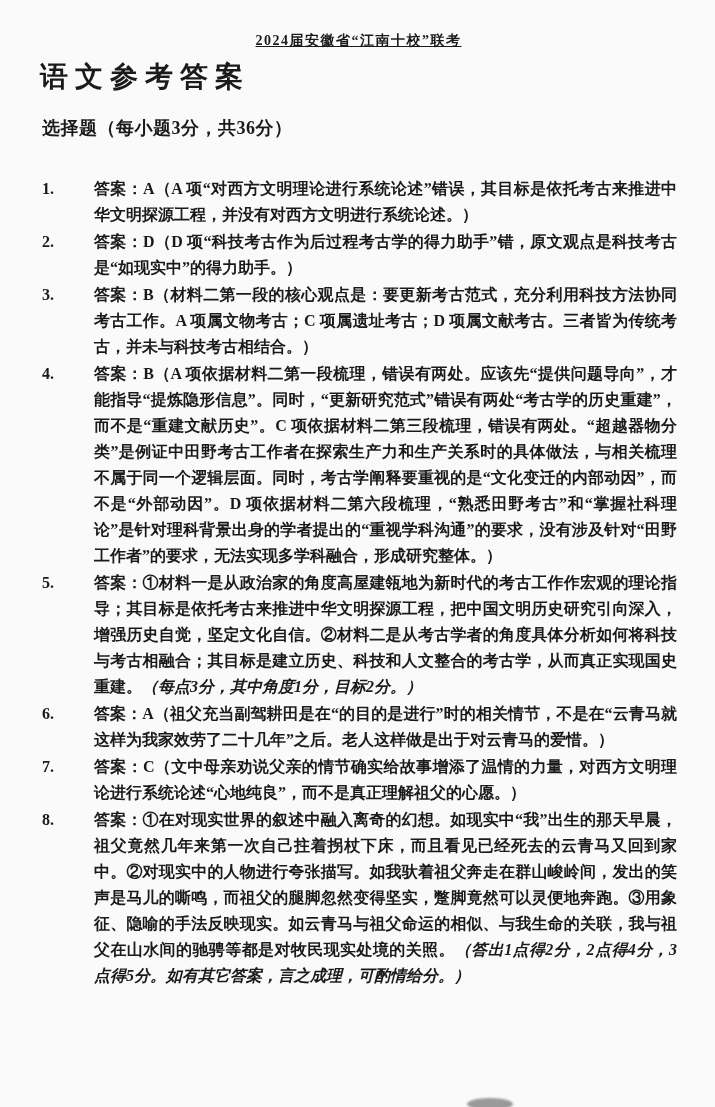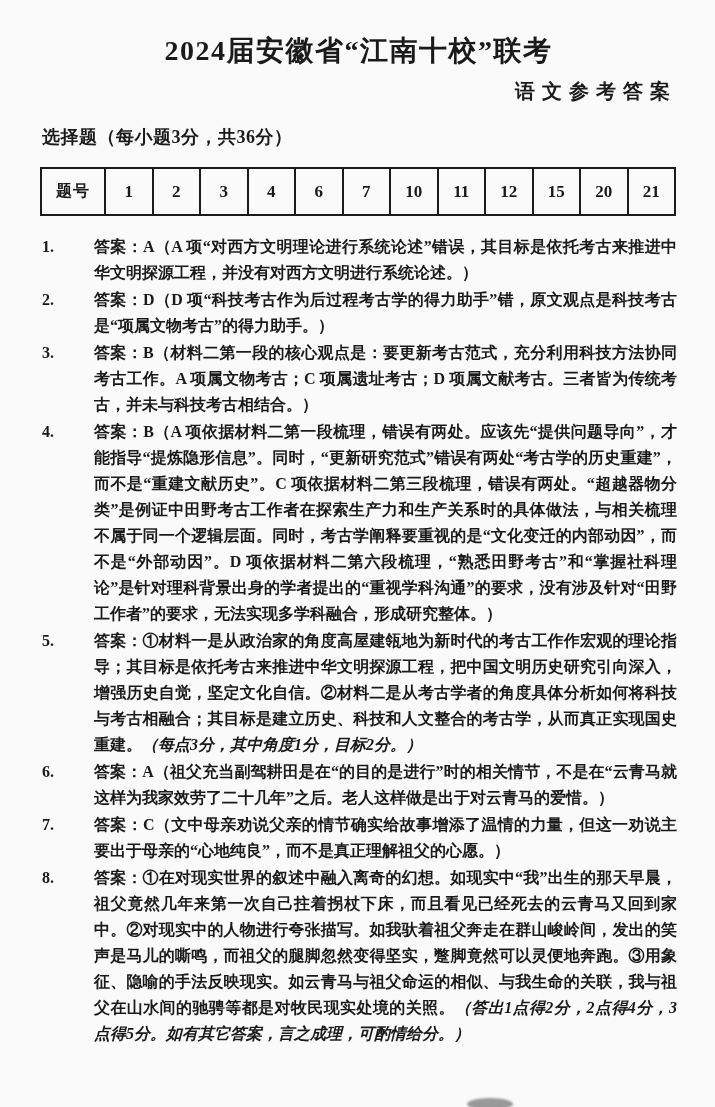"2024届安徽省“江南十校”联考" .title { font-size: 28px -> 14px; text-decoration: none -> underline }
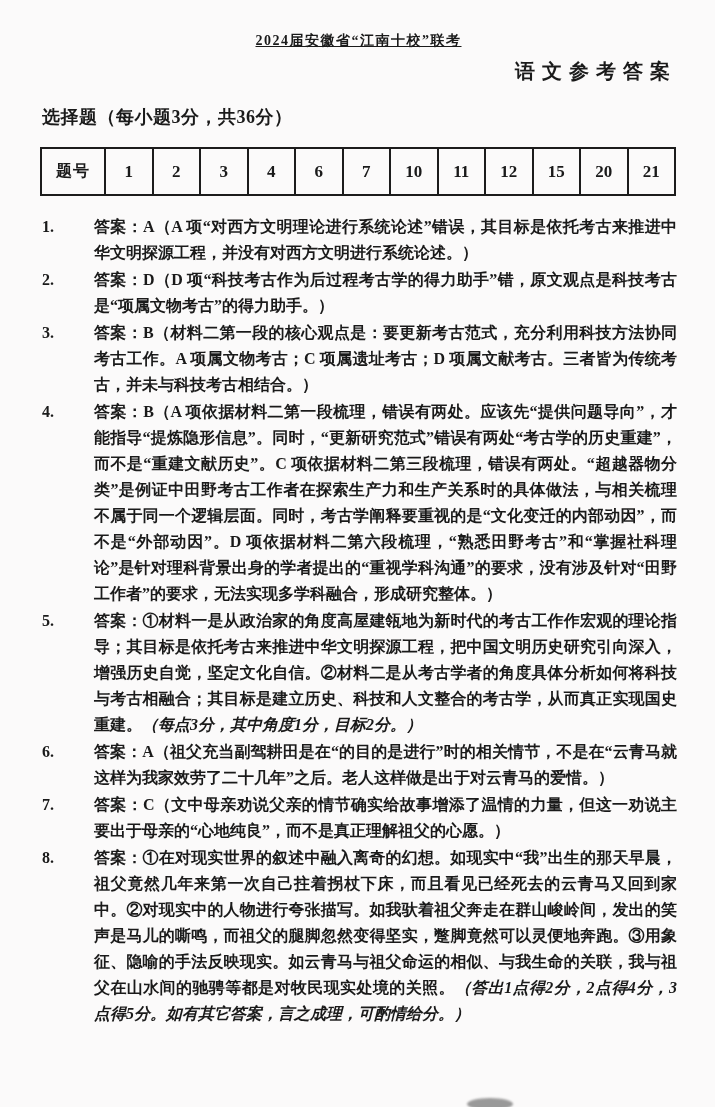"语文参考答案" .subtitle { font-size: 20px -> 28px; text-align: right -> left }
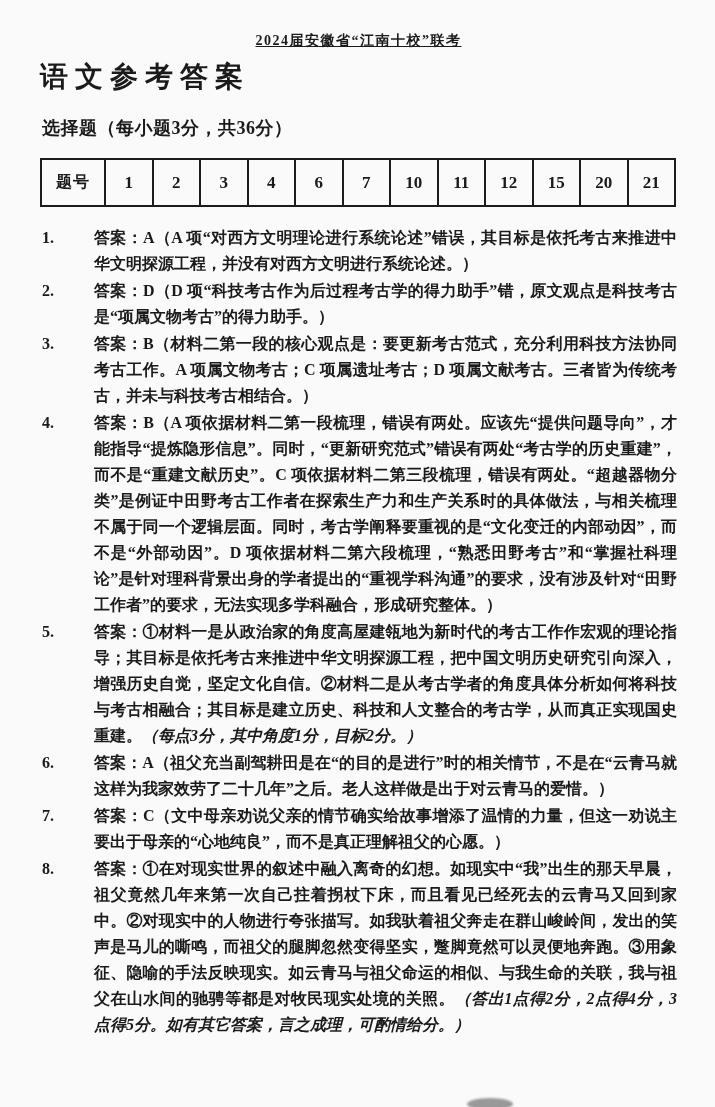"题号" tr { html: <tr> <td>题号</td> <td>1</td> <td>2</td> <td>3</td> <td>4</td> <td>6</td> <td>7</td> <td>10</td> <td>11</td> <td>12</td> <td>15</td> <td>20</td> <td>21</td> </tr> -> none }
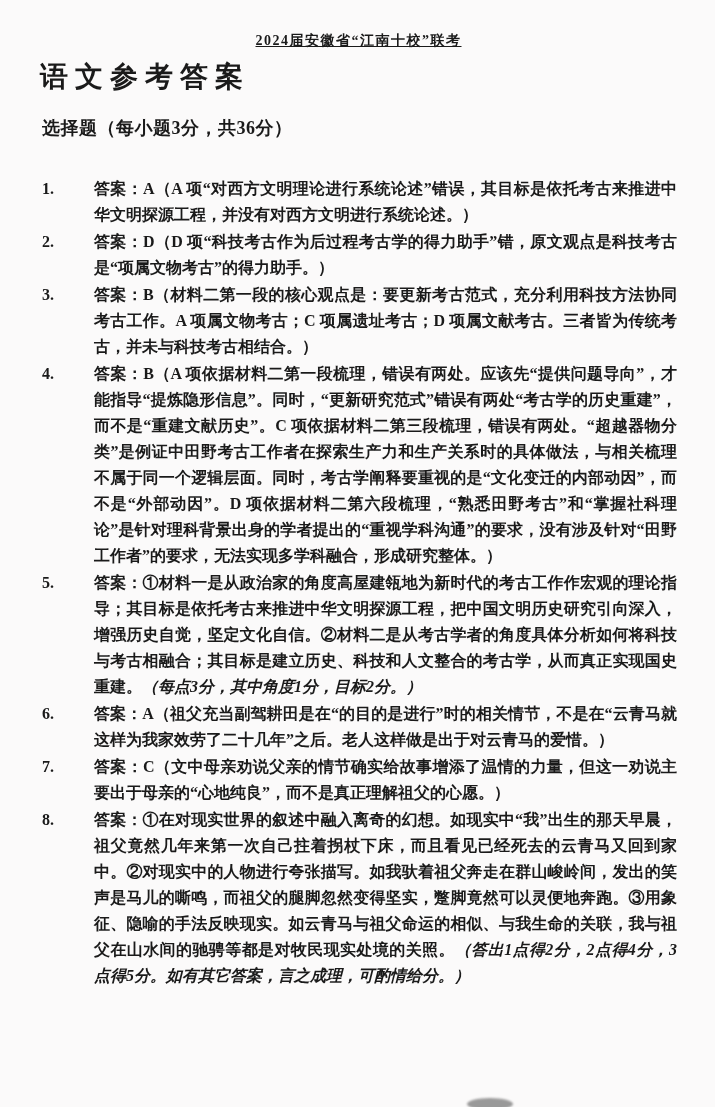"答案：D（D" span { text: 项属文物考古 -> 如现实中 }
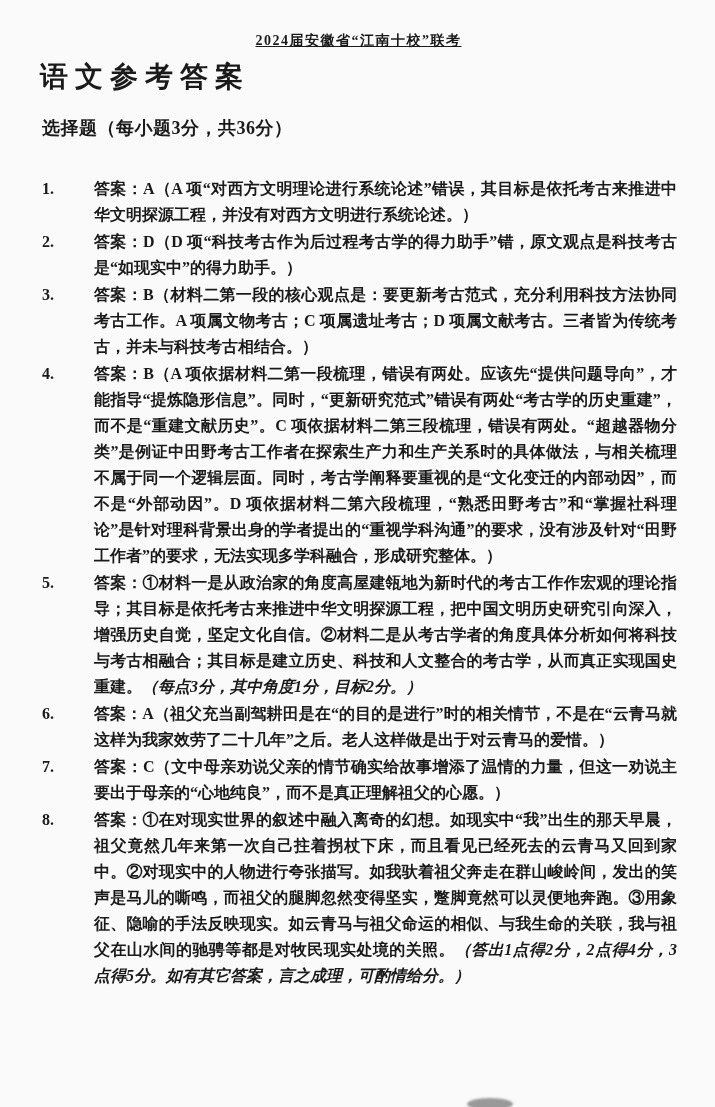"答案：C（文中母亲劝说父亲的情节确实给故事增添了温情的力量，但这一劝说主要出于母" span { text: 但这一劝说主要出于母亲的 -> 对西方文明理论进行系统论述 }
